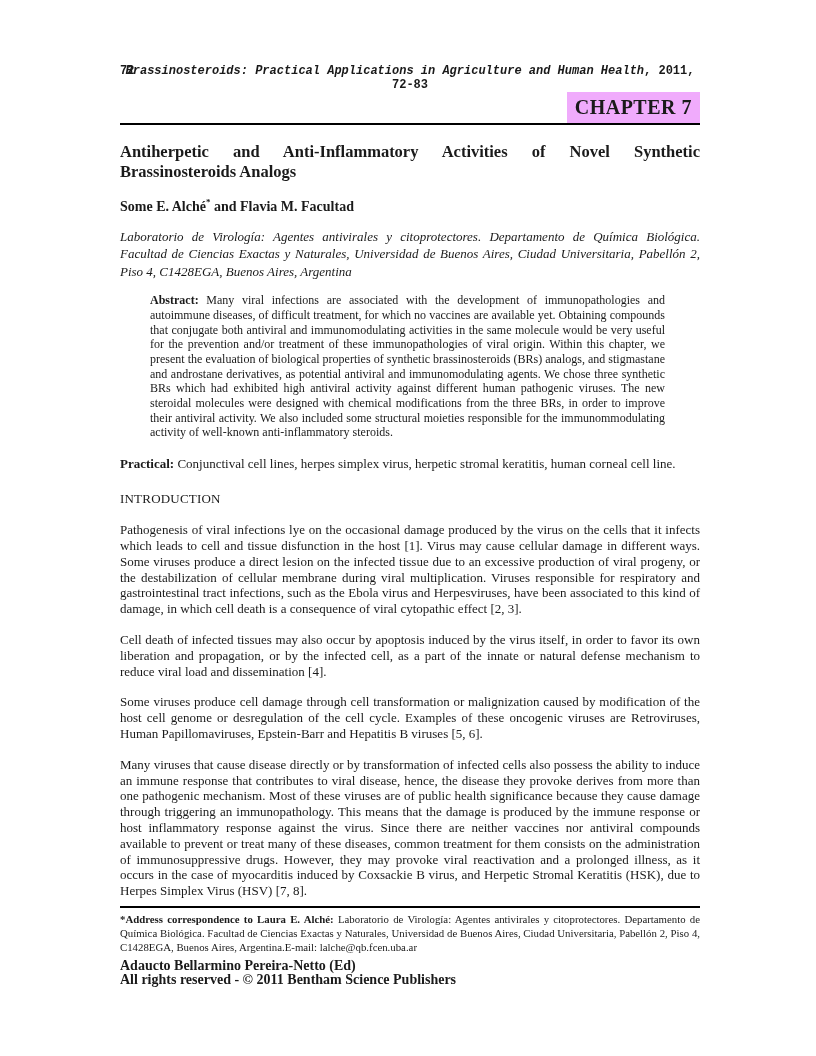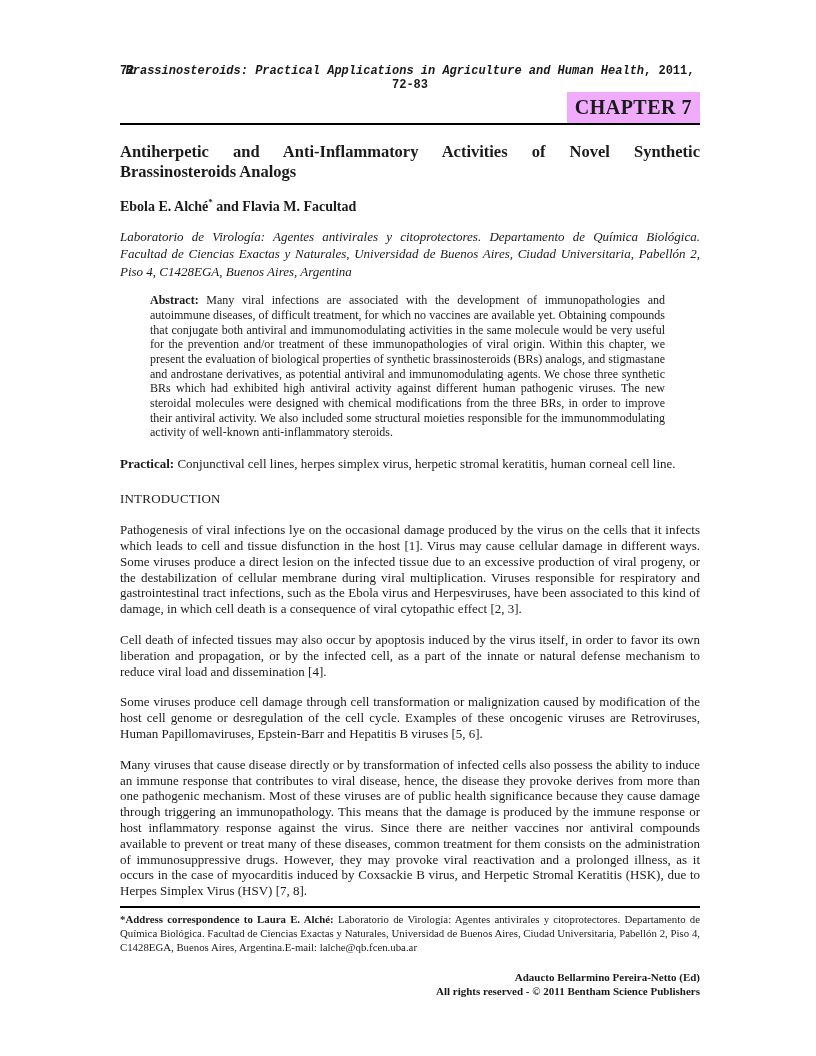"Ebola E. Alché" span { text: Ebola -> Some }
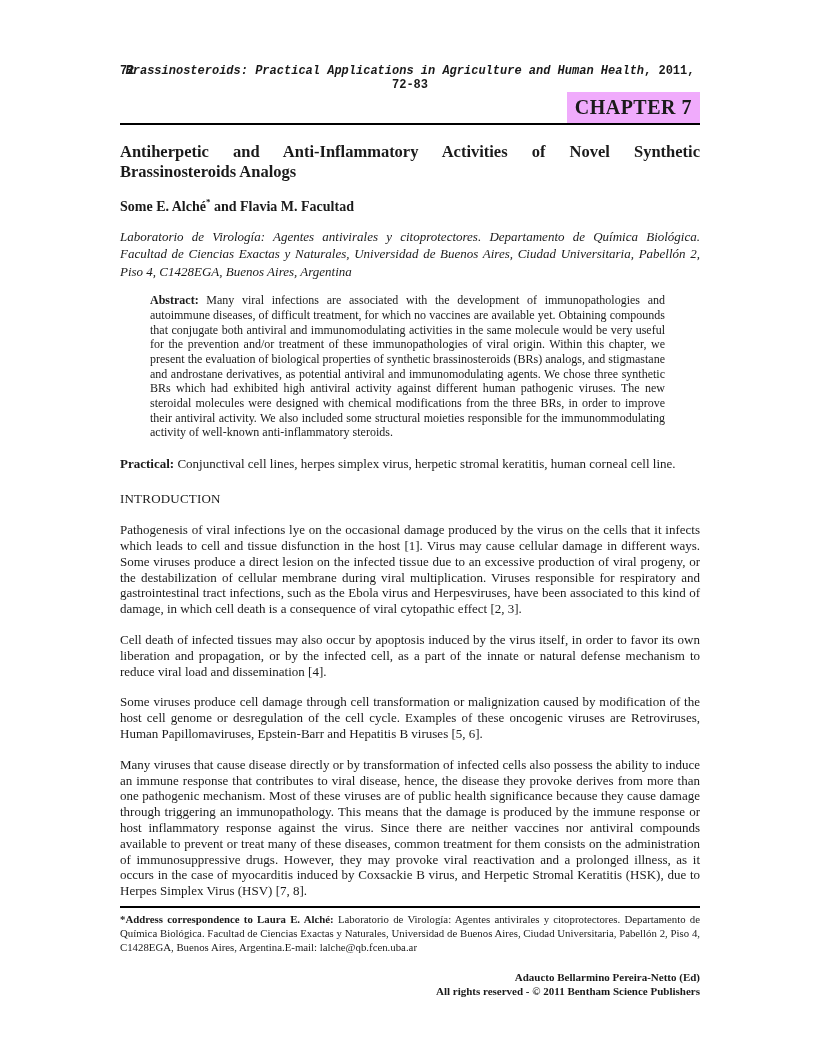"Adaucto Bellarmino Pereira-Netto (Ed)" .publisher { font-size: 11px -> 14px; margin-top: 16px -> 5px; text-align: right -> left }
